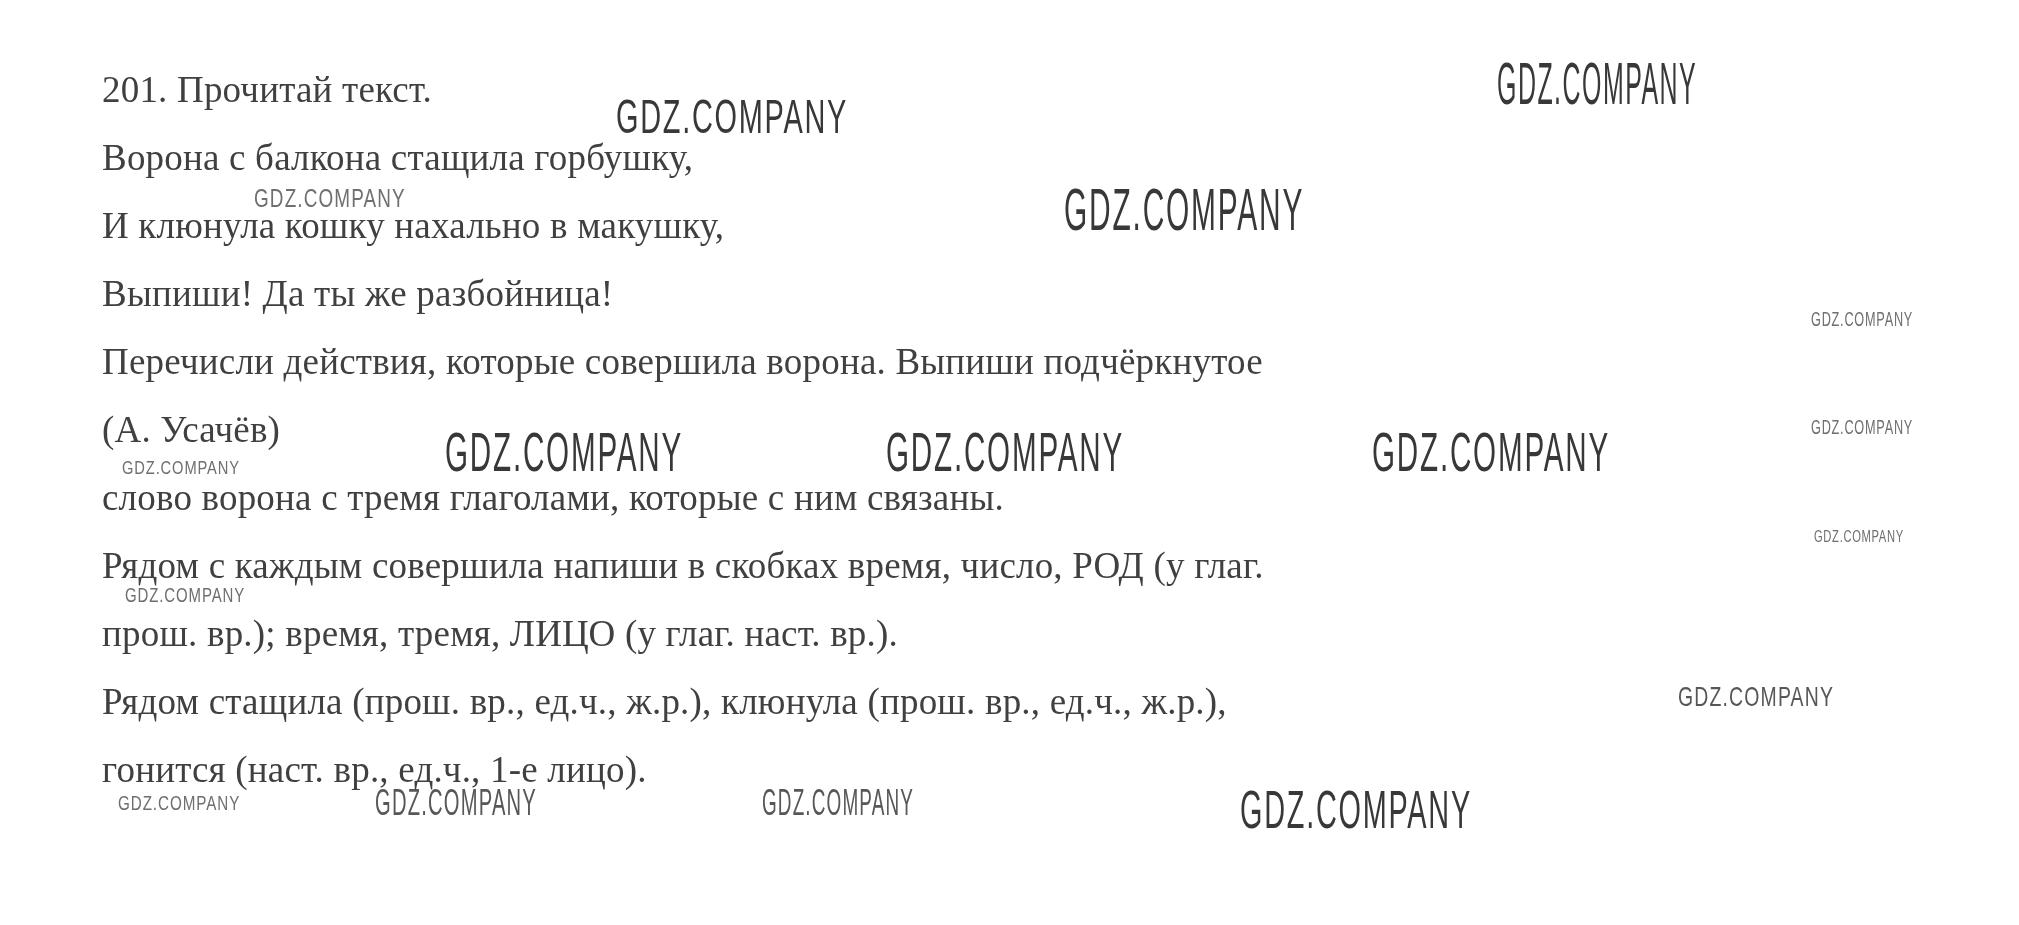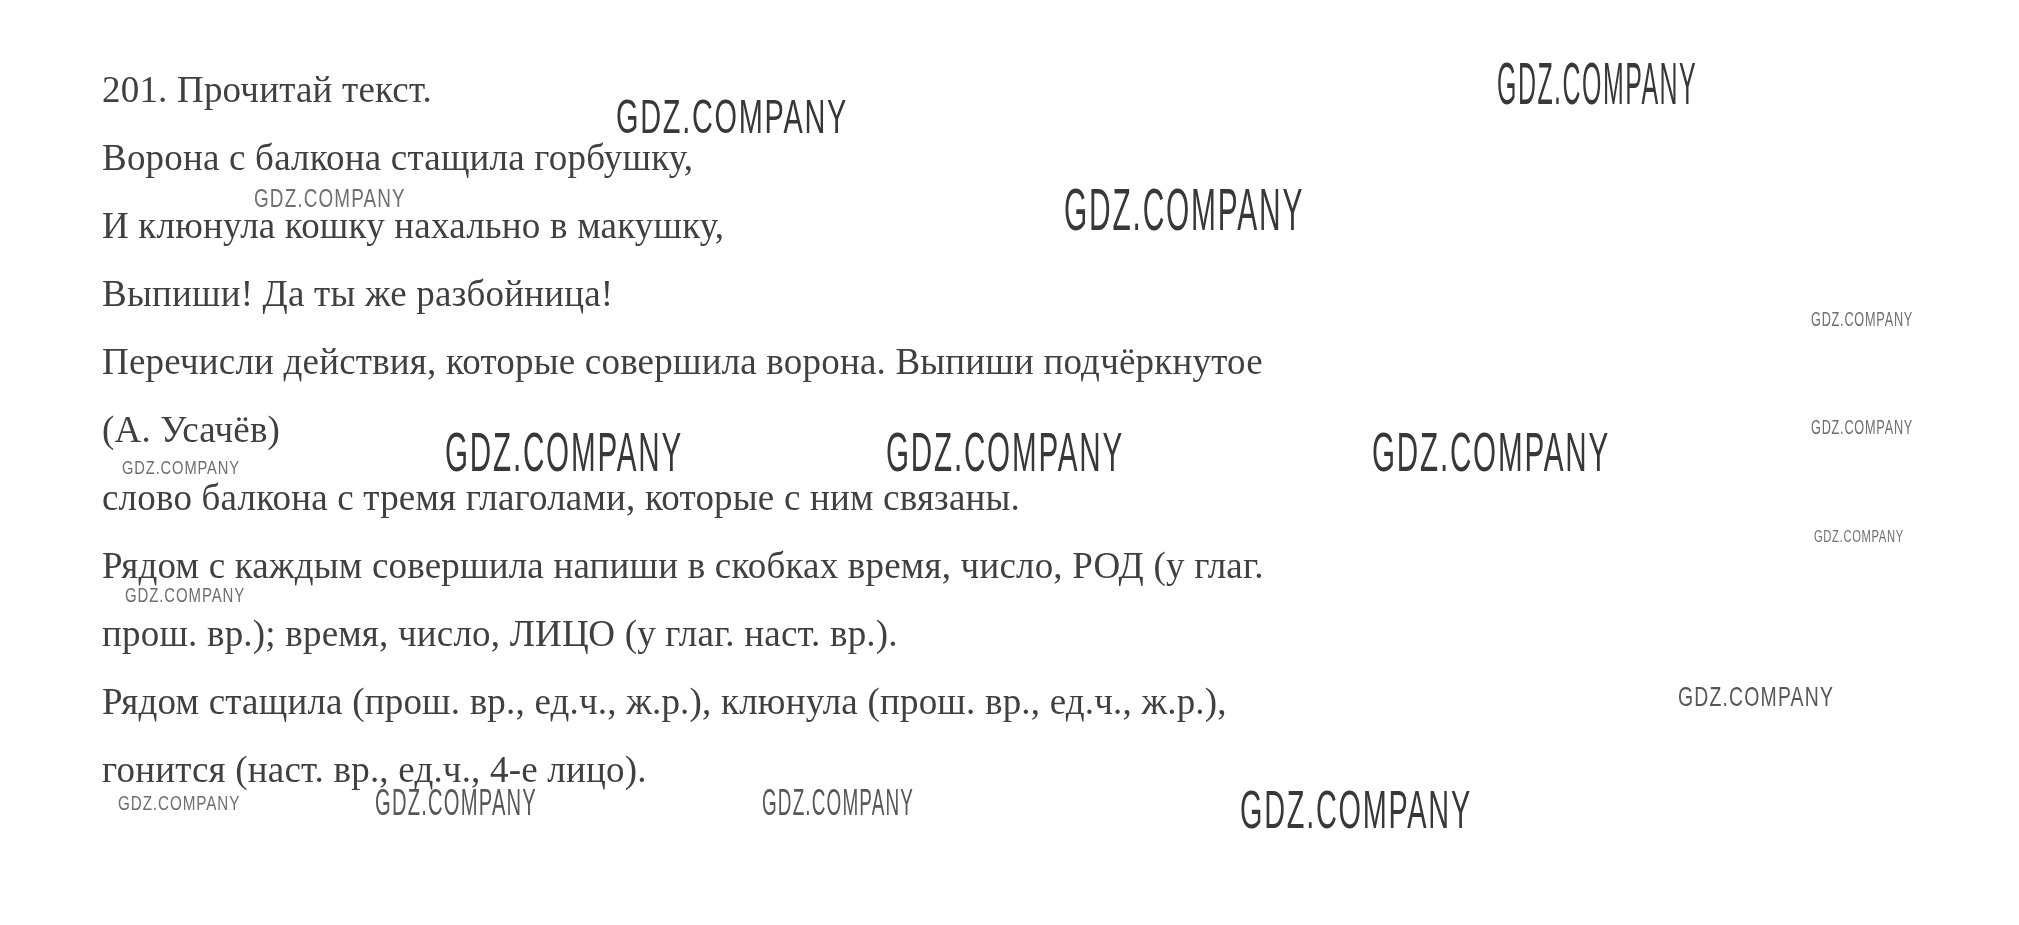"слово балкона с тремя глаголами," div.line { text: балкона -> ворона }
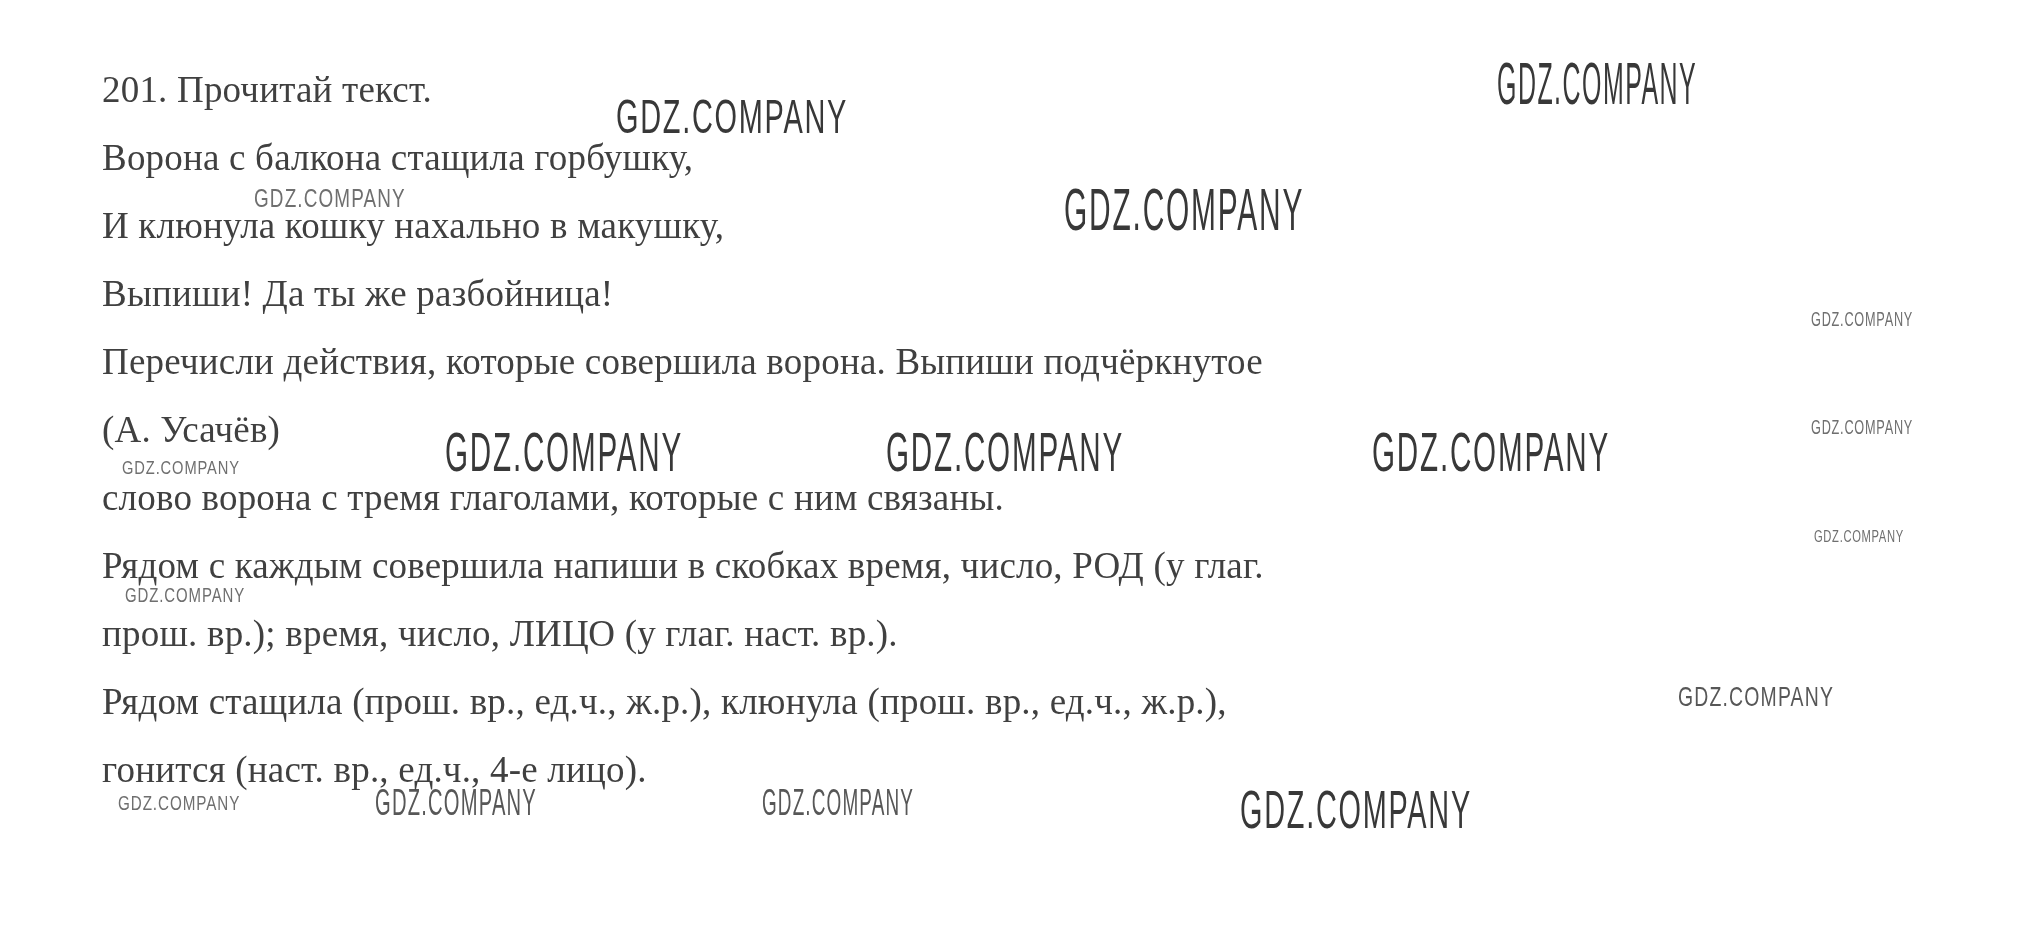"прош. вр.); время, число, ЛИЦО" div.line { text: число -> тремя }
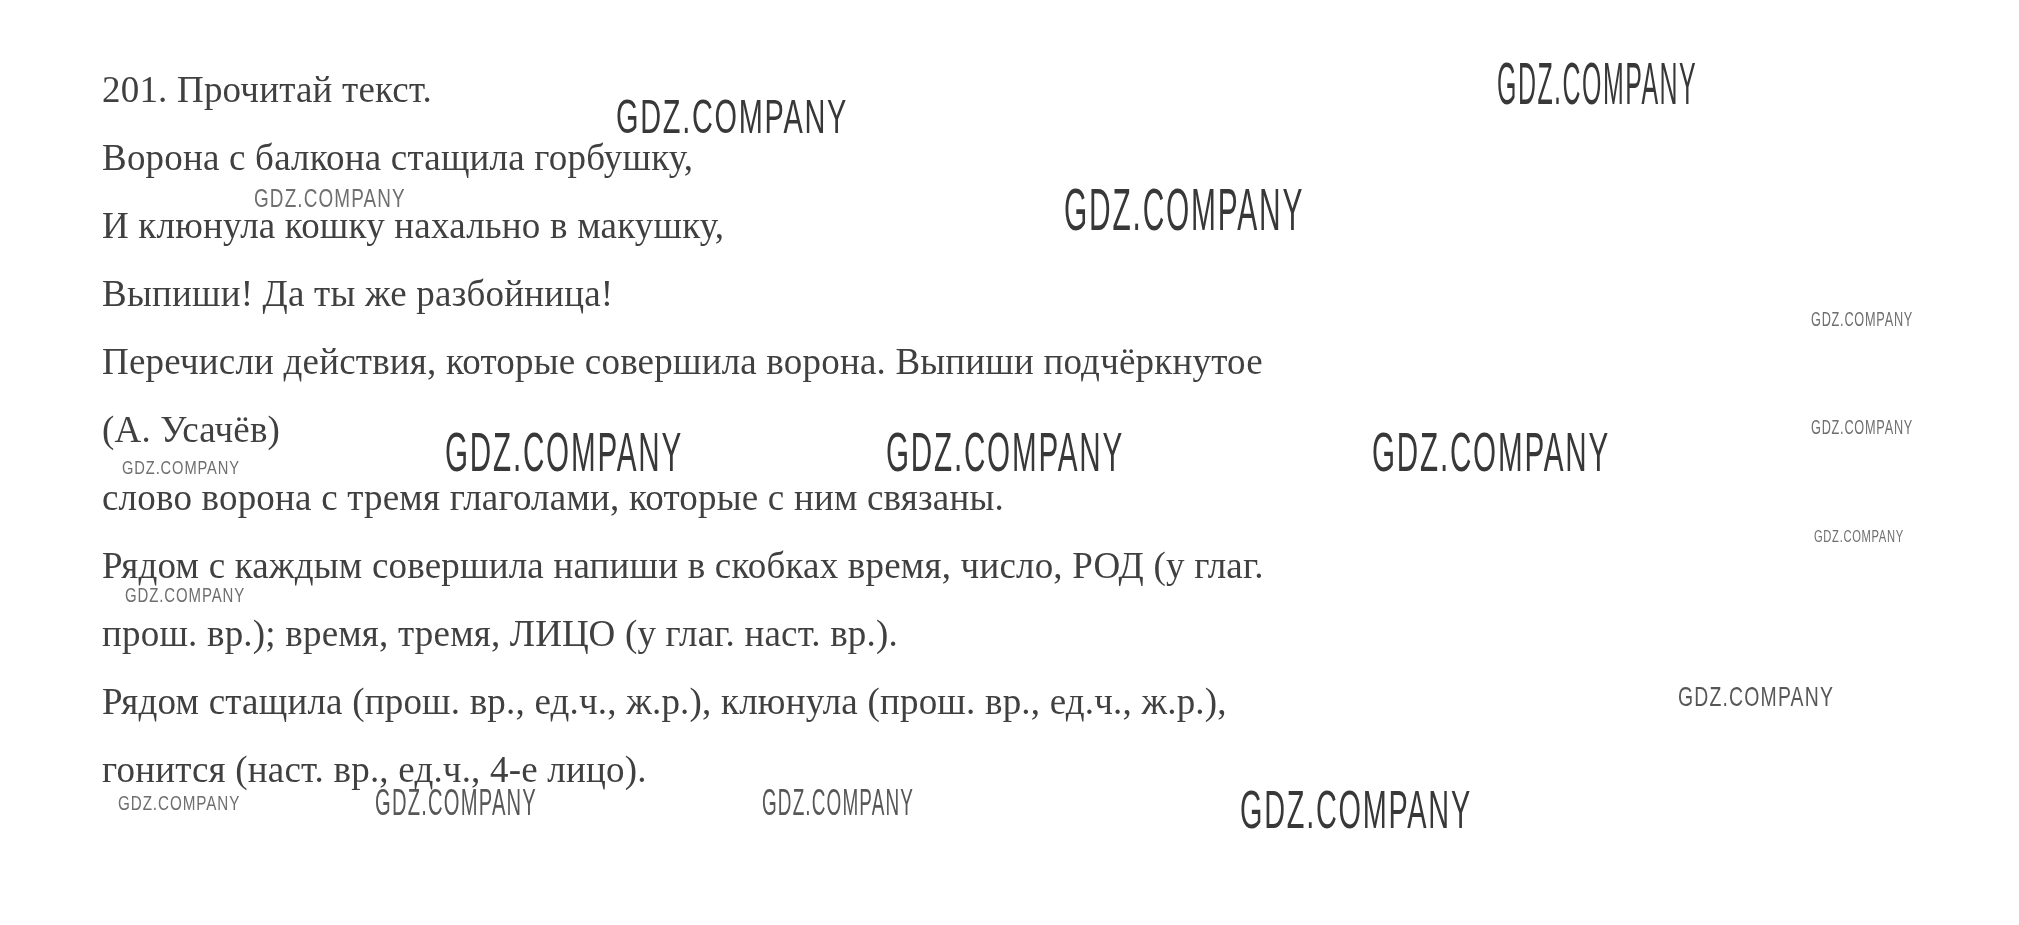"гонится (наст. вр., ед.ч., 4-е" div.line { text: 4-е -> 1-е }
